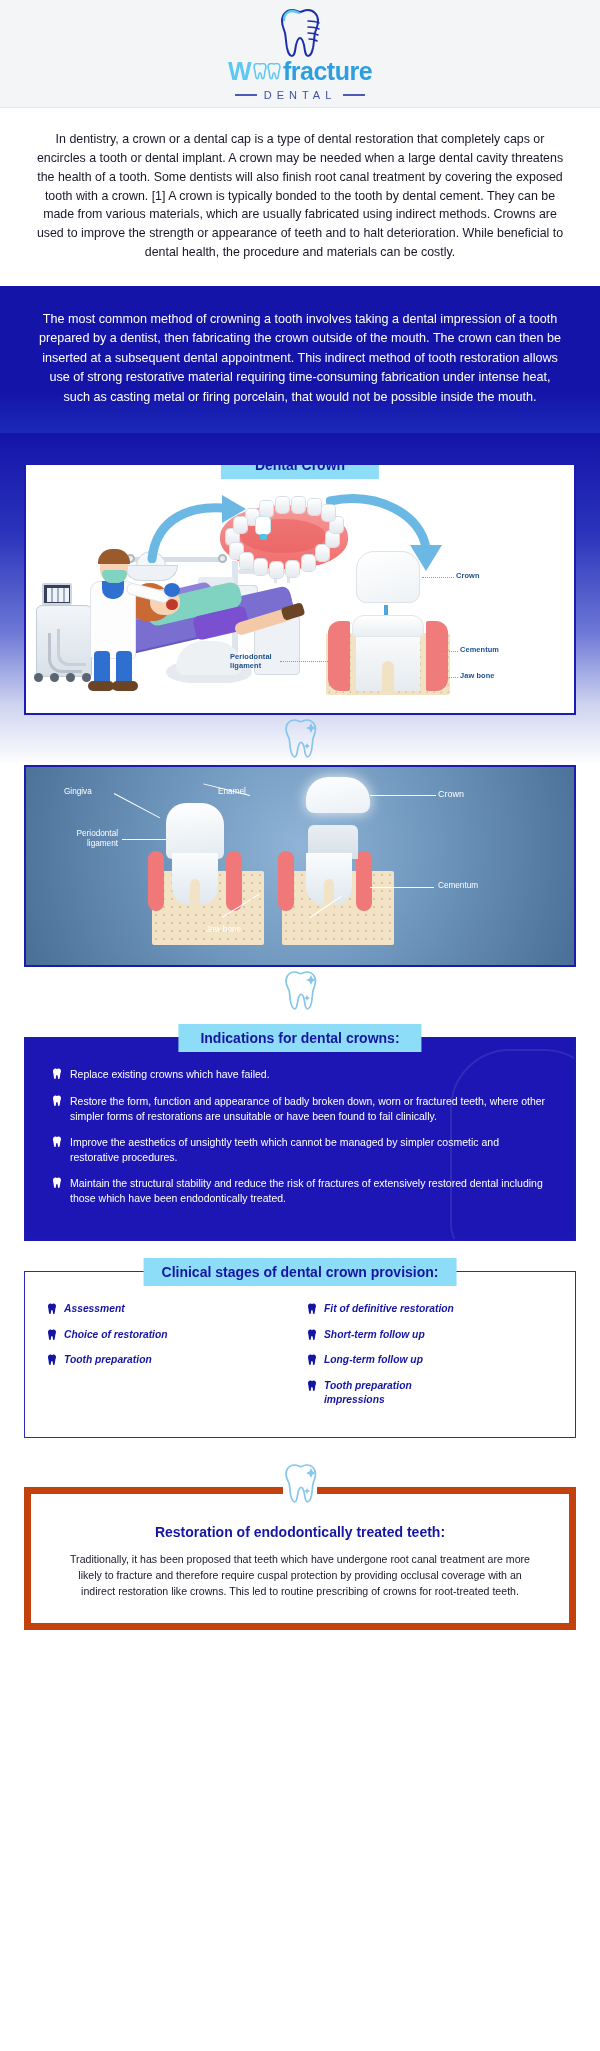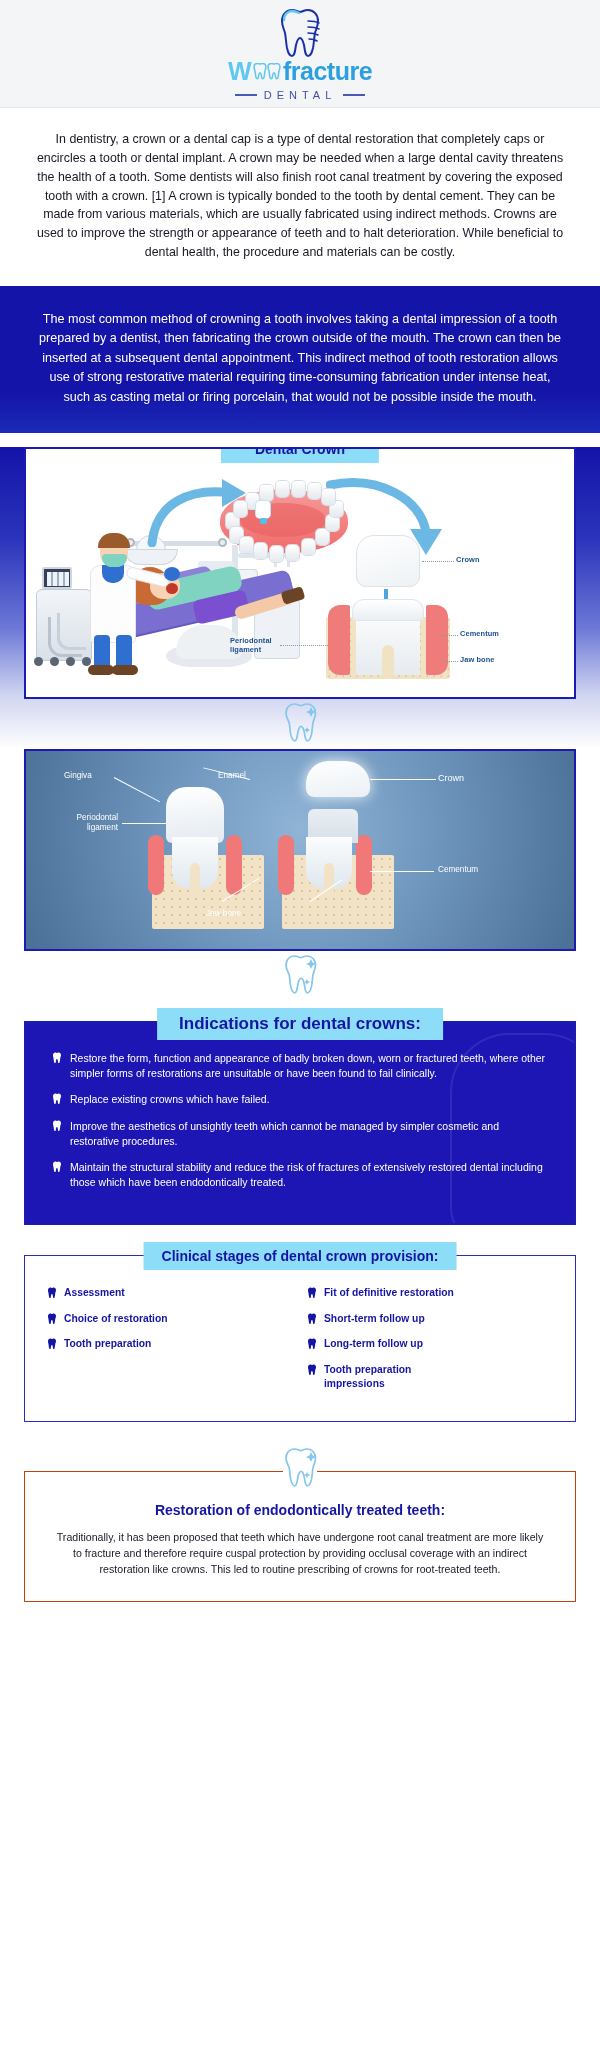"Dental Crown" .panel1-zone { padding: 0 0 4px 0 -> 16px 0 4px 0 }
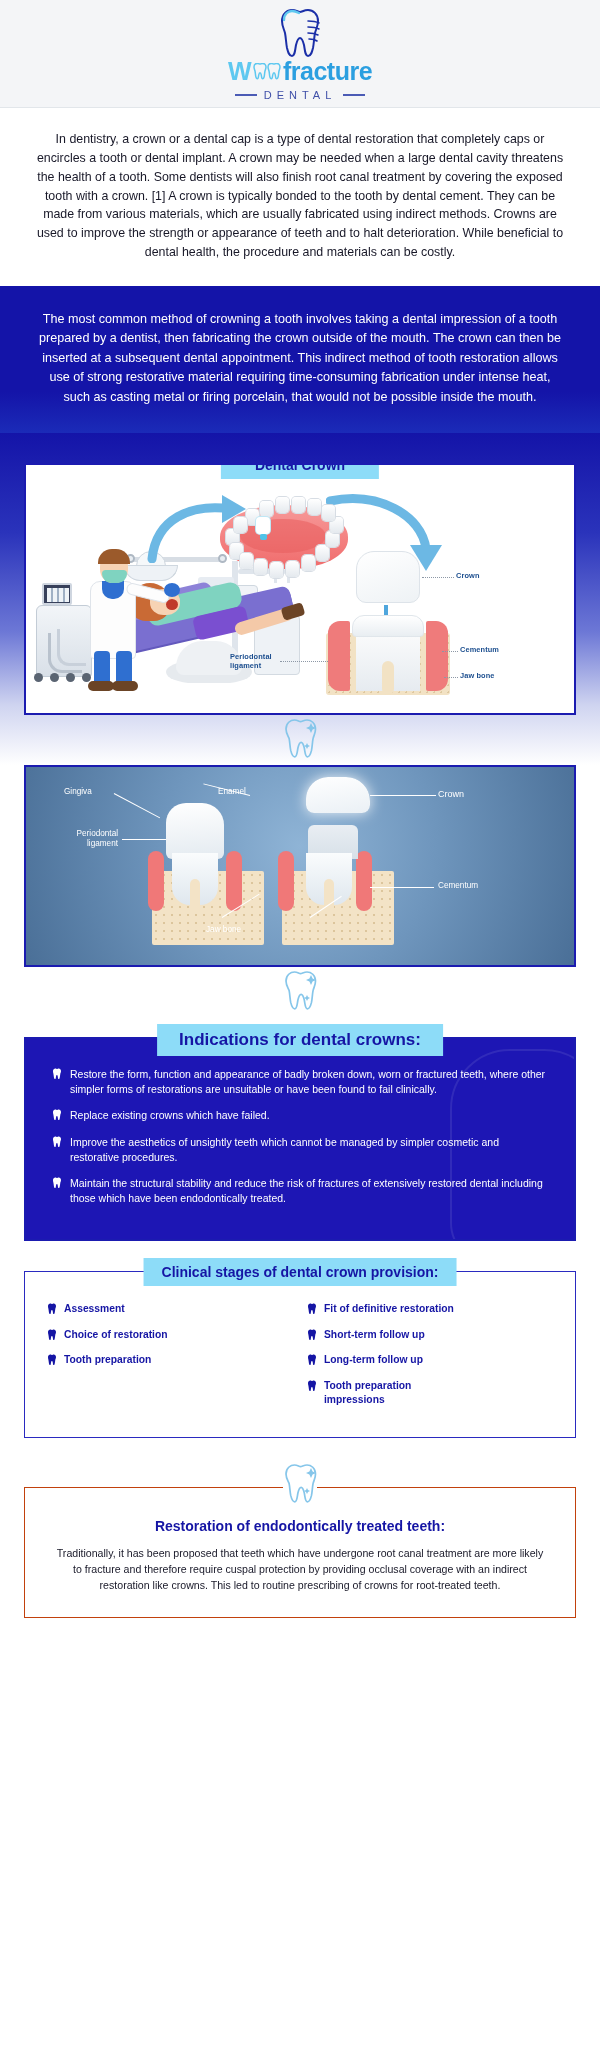"Indications for dental crowns:" .ind-tag { font-size: 17px -> 14px }
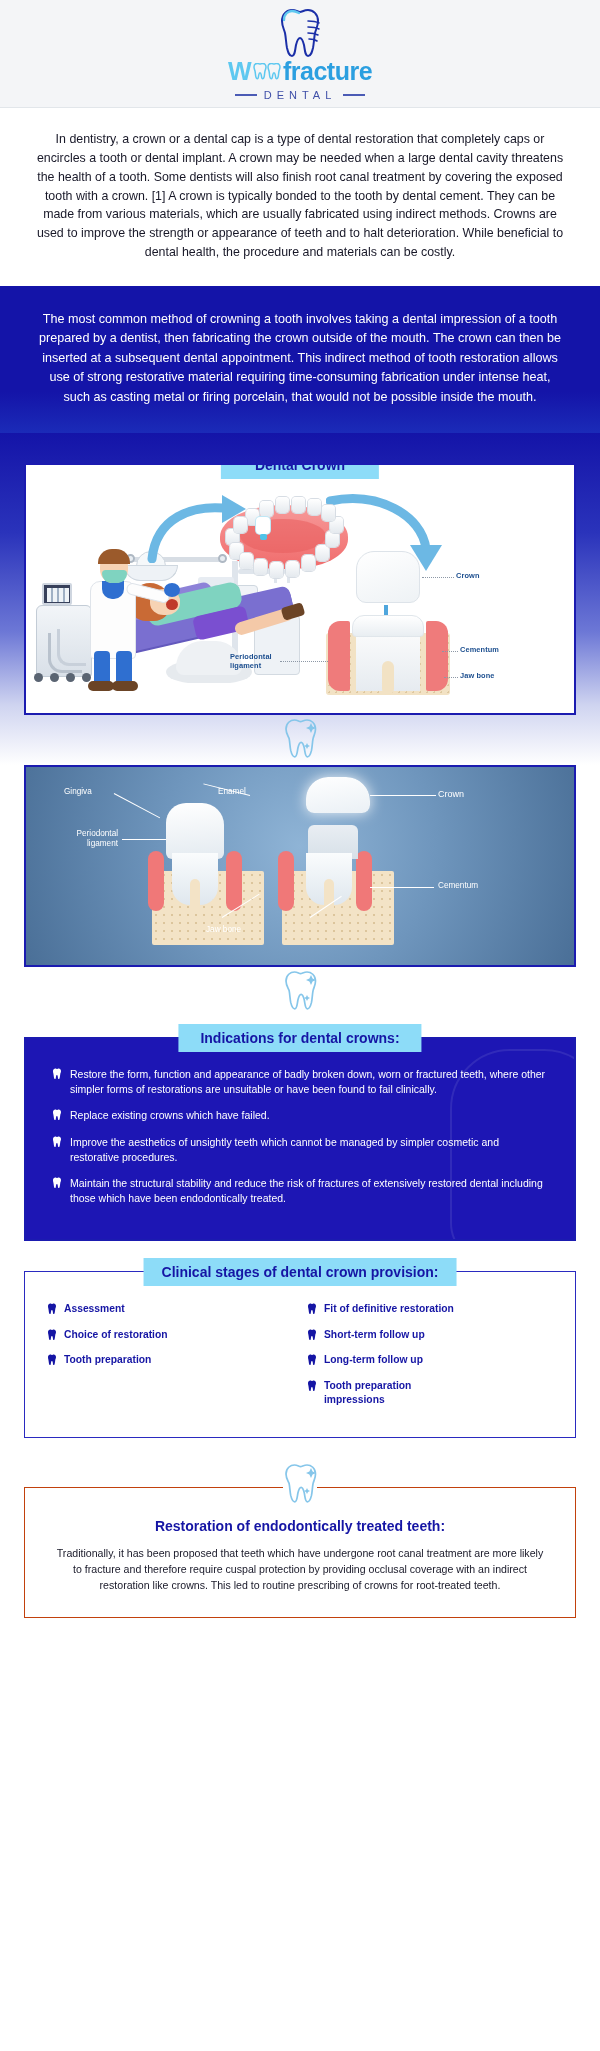"Restore the form, function and" li { order: before "Replace existing crowns which have" -> after "Replace existing crowns which have" }
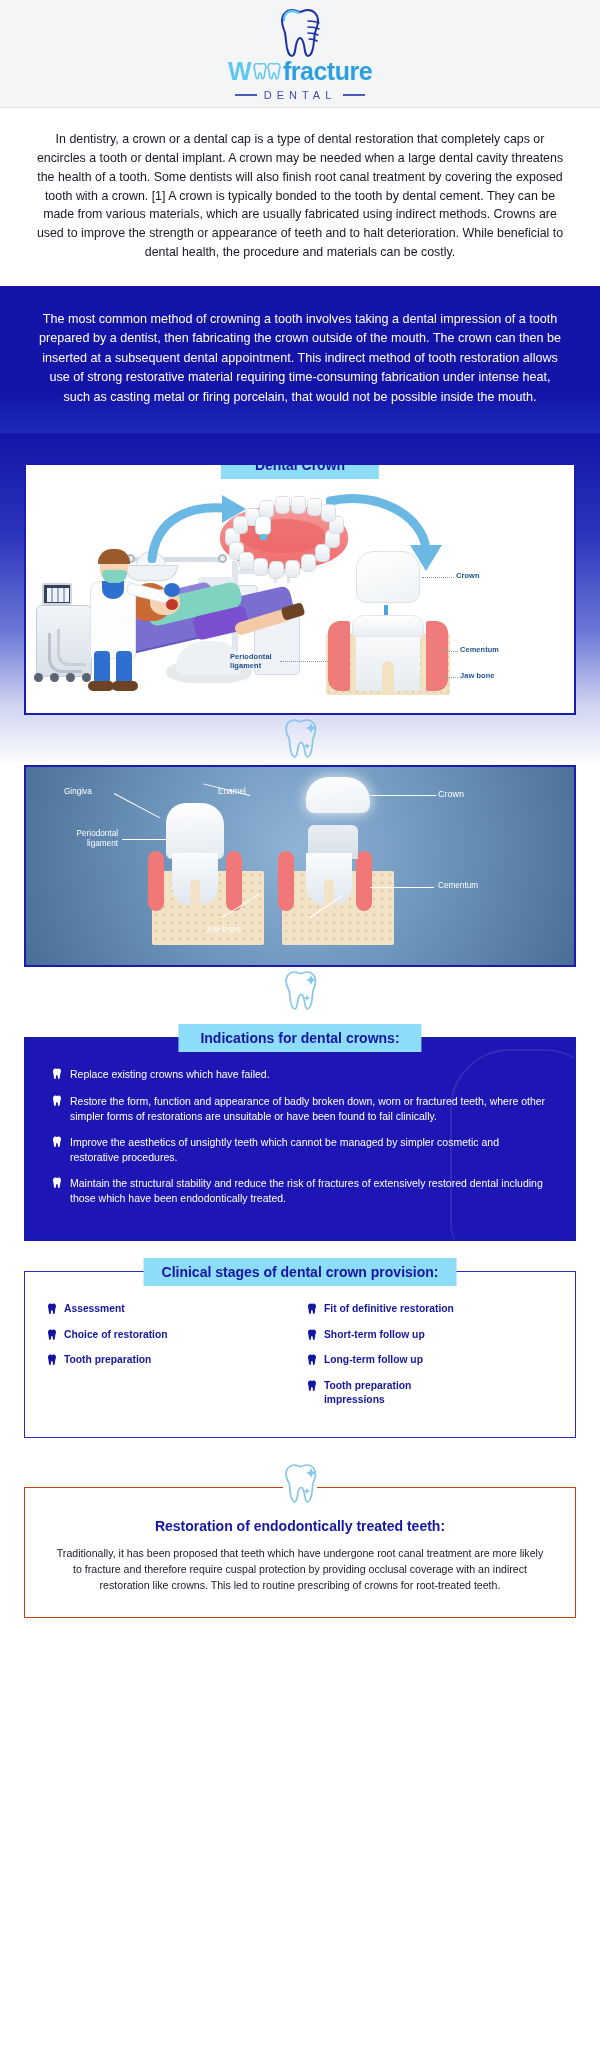"Assessment" .stage-col ul { font-style: none -> italic }
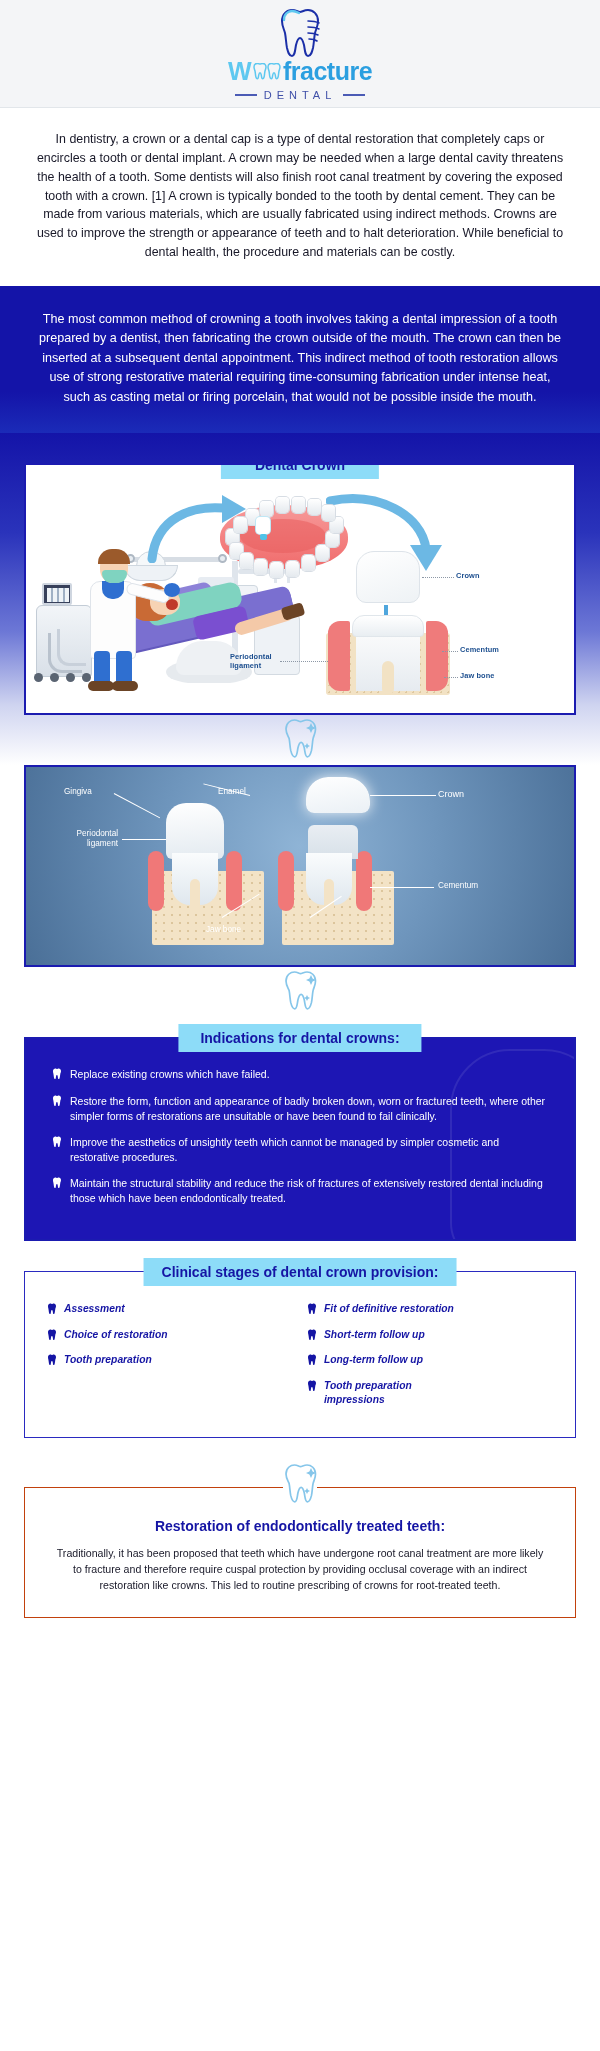"Restoration of endodontically treated" .final-box { border: 1px solid #c2410c -> 7px solid #c2410c }
